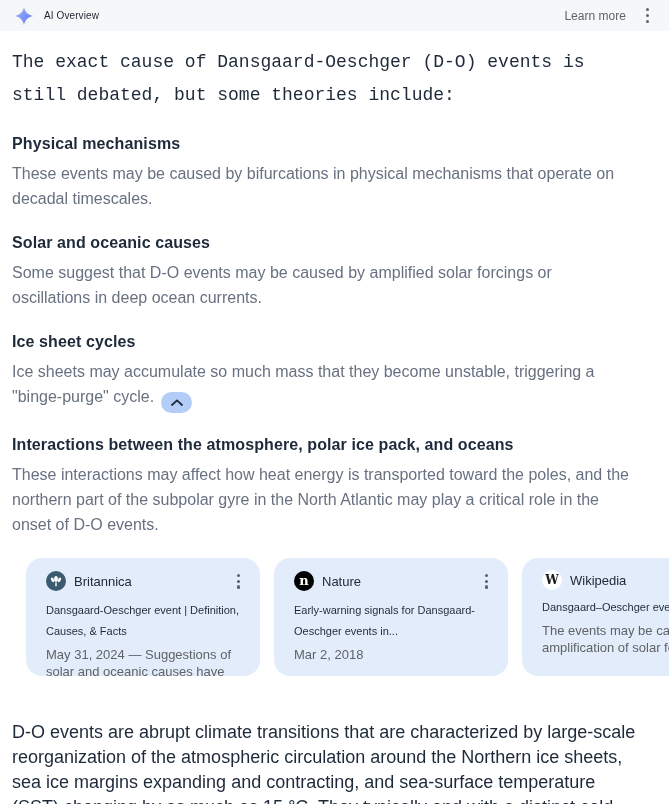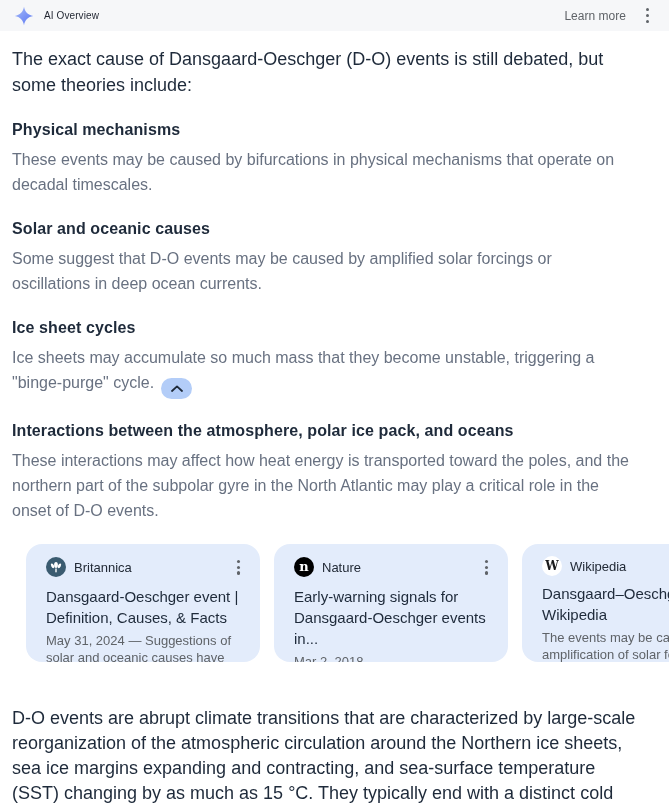"The exact cause of Dansgaard-Oeschger" .intro { font-family: none -> Liberation Mono, monospace; line-height: 26px -> 33px }
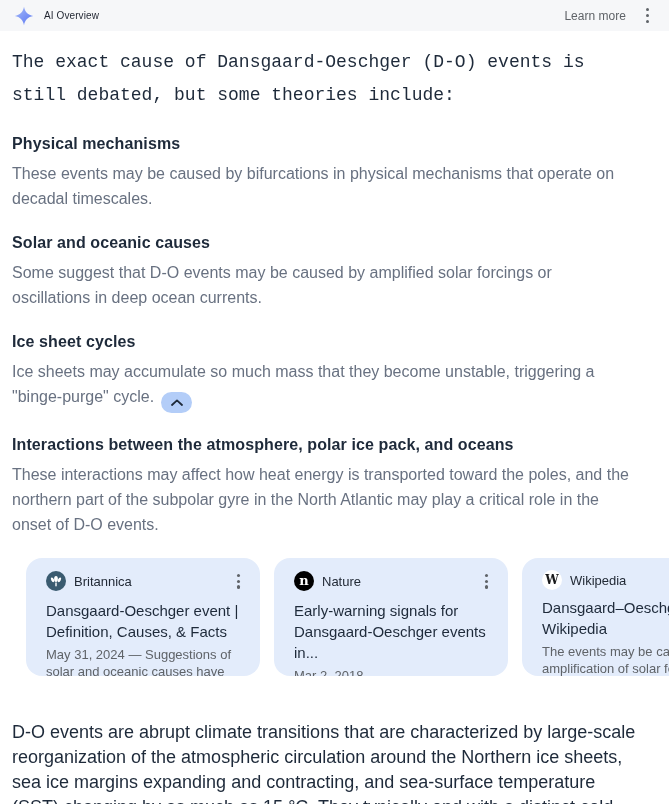"Dansgaard-Oeschger event | Definition," .card .title { font-size: 15px -> 11px }
